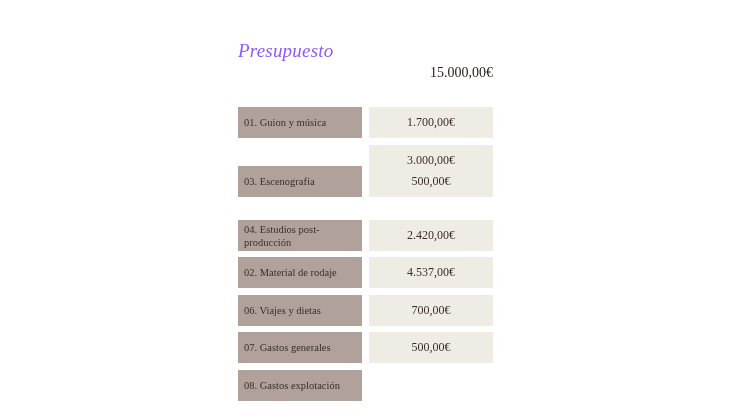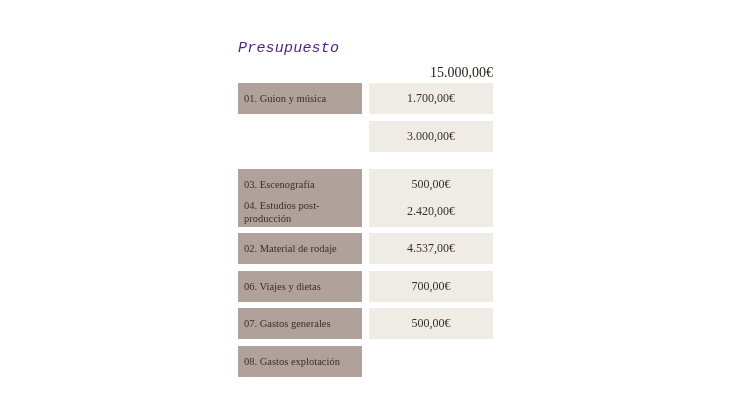"Presupuesto" .title { color: #4c1d95 -> #8b5cf6; font-family: Liberation Mono, monospace -> Liberation Serif, serif; font-size: 15px -> 19px }
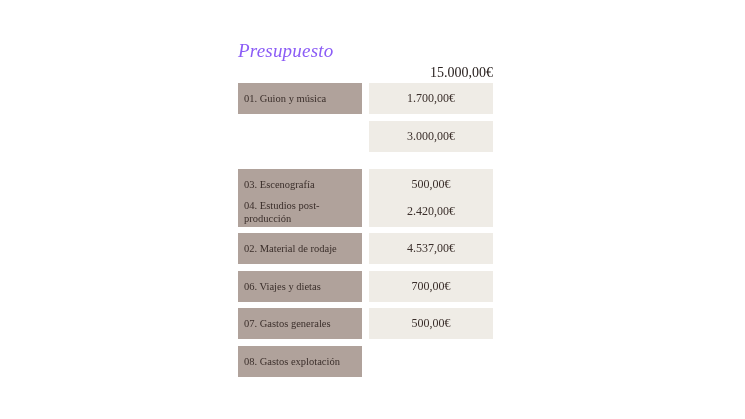"01. Guion y música" .row { margin-top: none -> 24px }
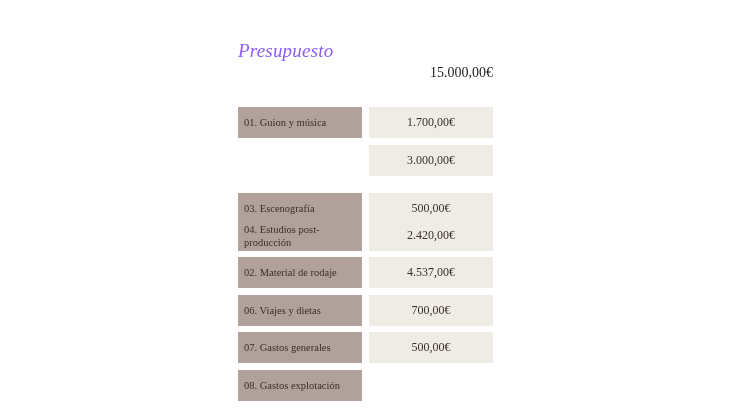"03. Escenografía" div.row { top: 86px -> 59px }
